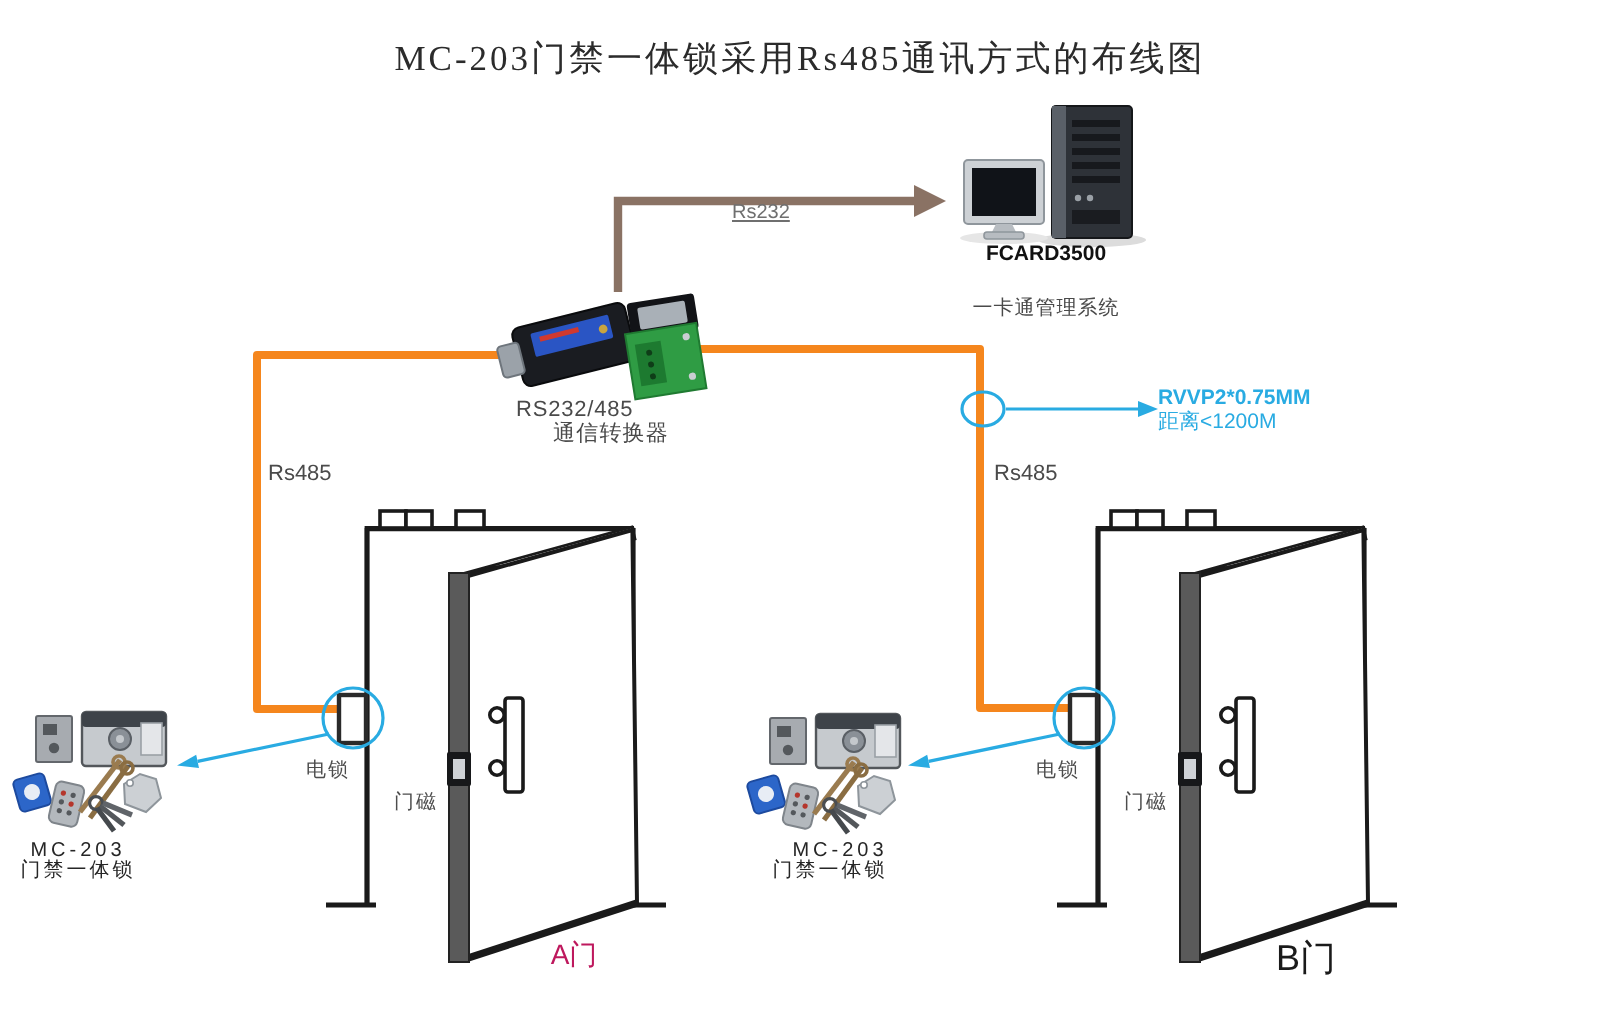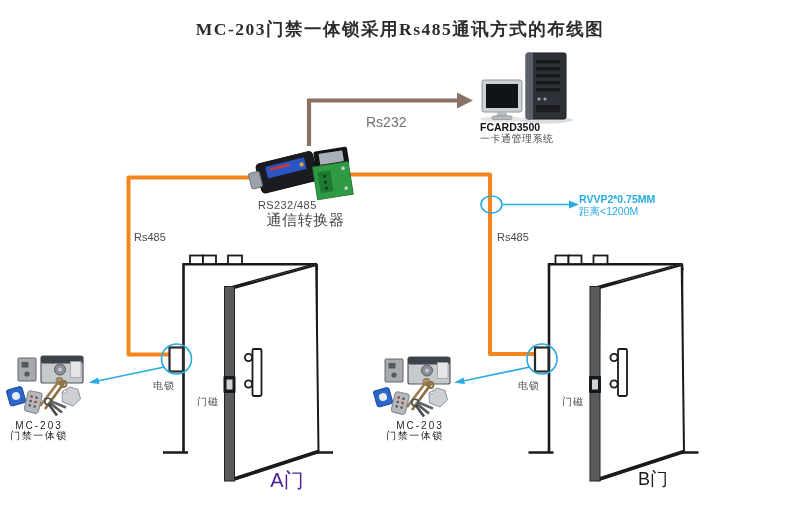"MC-203门禁一体锁采用Rs485通讯方式的布线图" .title { font-weight: 700 -> 400 }
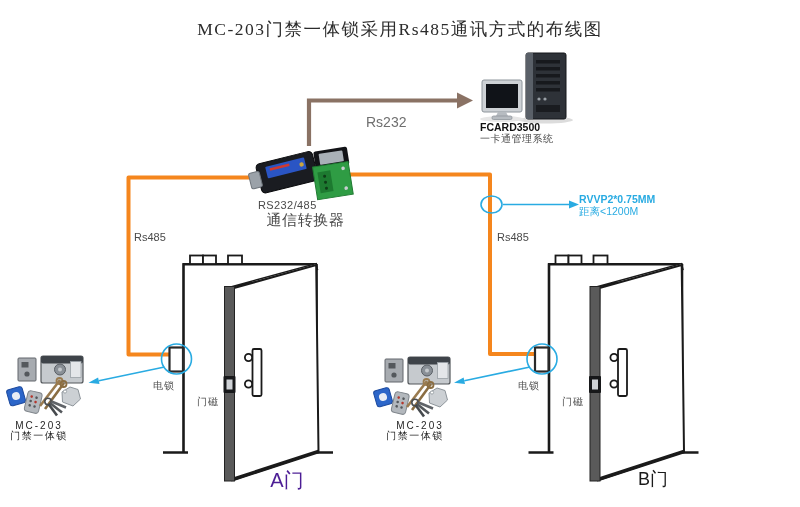"Rs232" .rs232 { font-size: 14px -> 10px; text-decoration: none -> underline; top: 114px -> 101px }
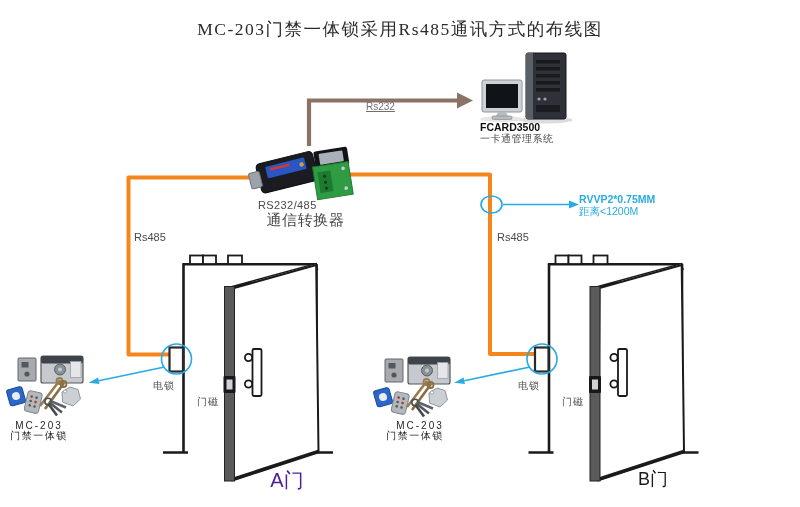"FCARD3500" .pc-model { text-align: none -> center }
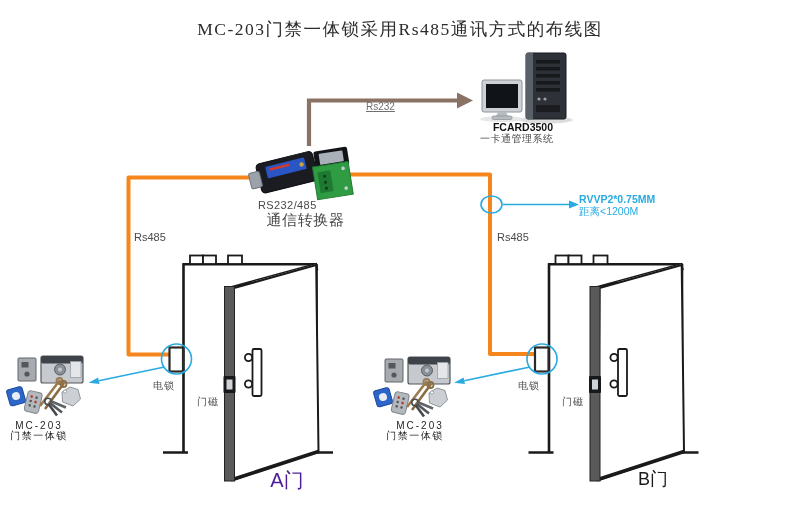"一卡通管理系统" .pc-name { text-align: left -> center; top: 133px -> 149px }
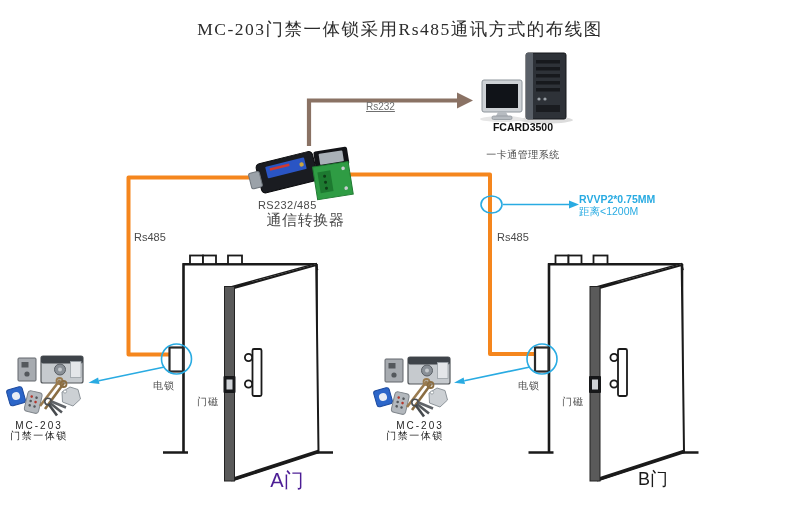"通信转换器" .conv2 { font-size: 15px -> 11px }
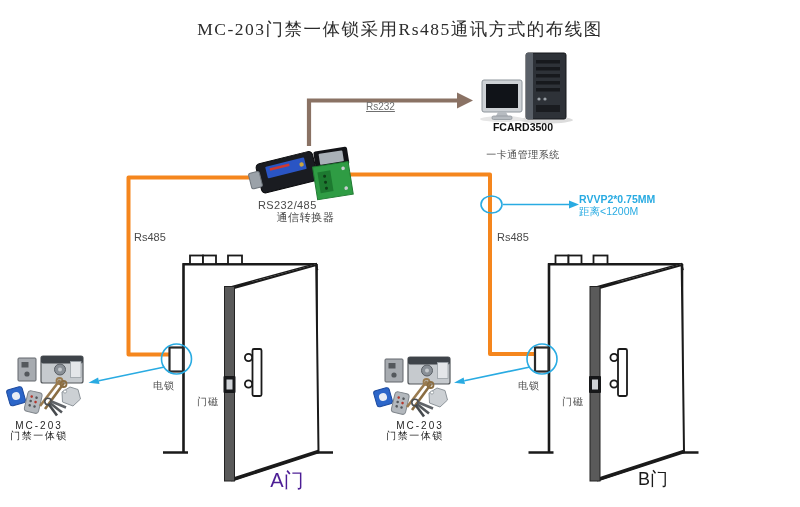"A门" .doora { color: #4c1d95 -> #be185d; font-size: 20px -> 14px }
